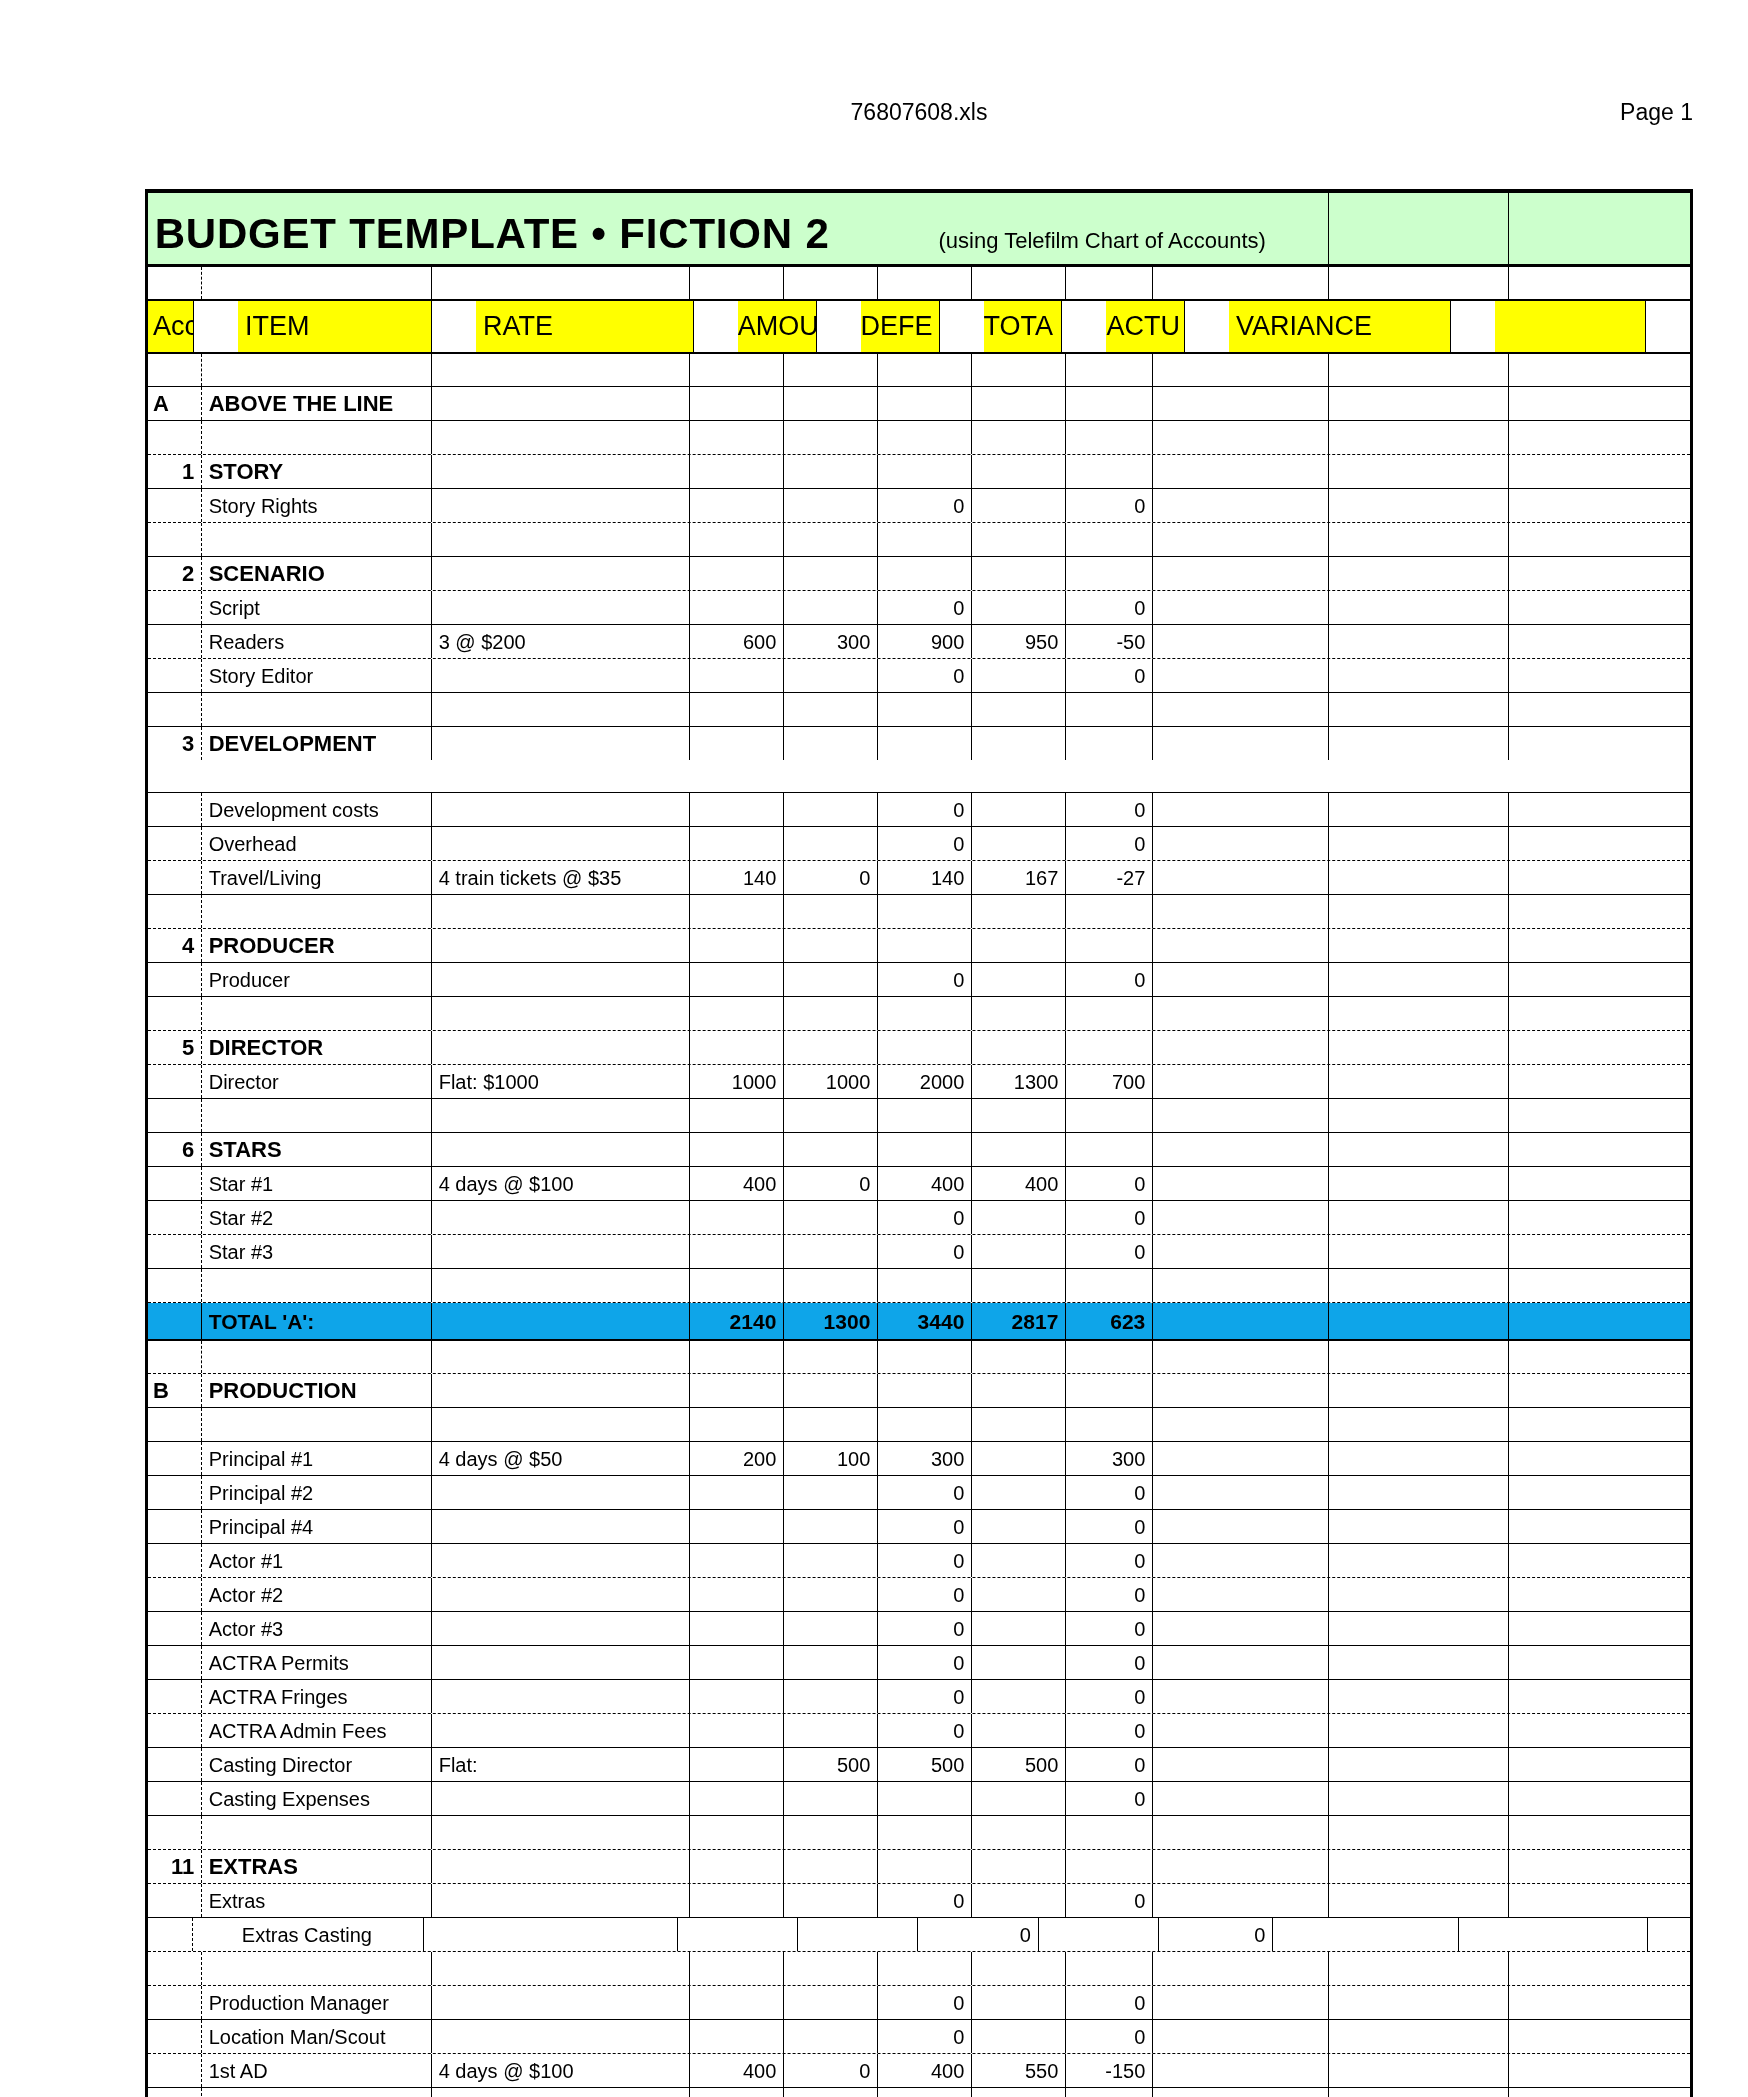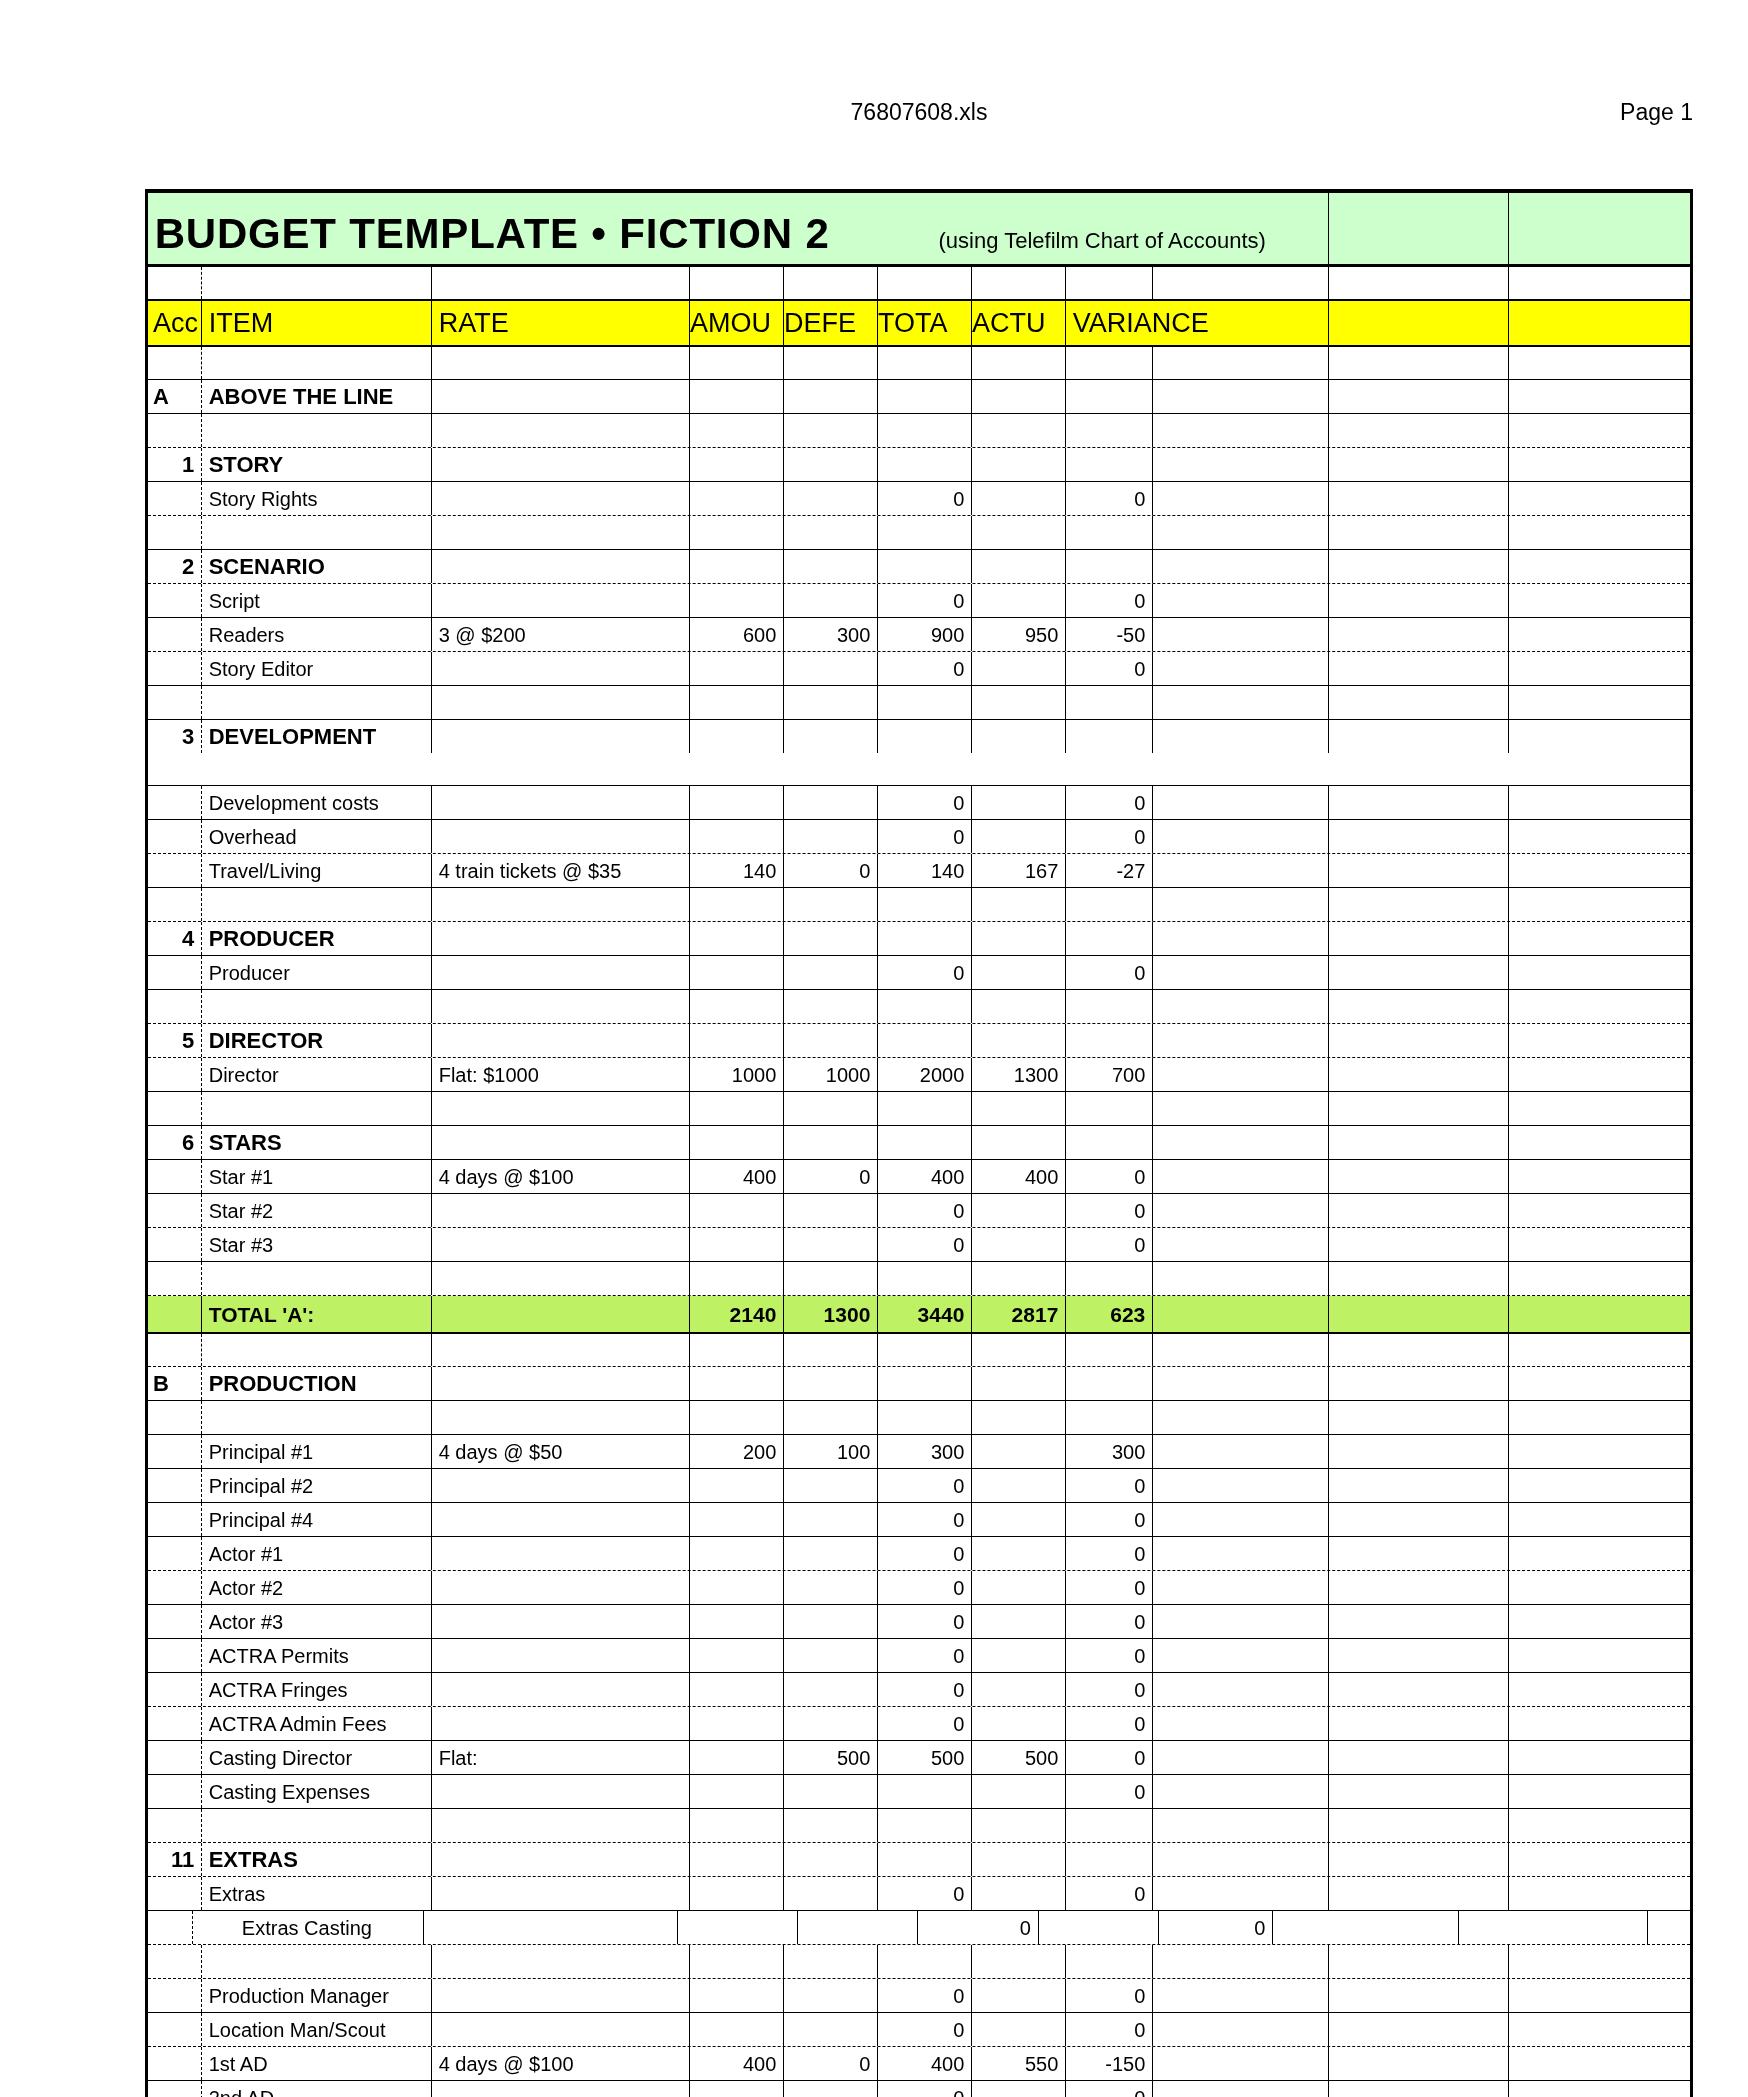"Acc" div.row { gap: none -> 44px; height: 46px -> 53px }
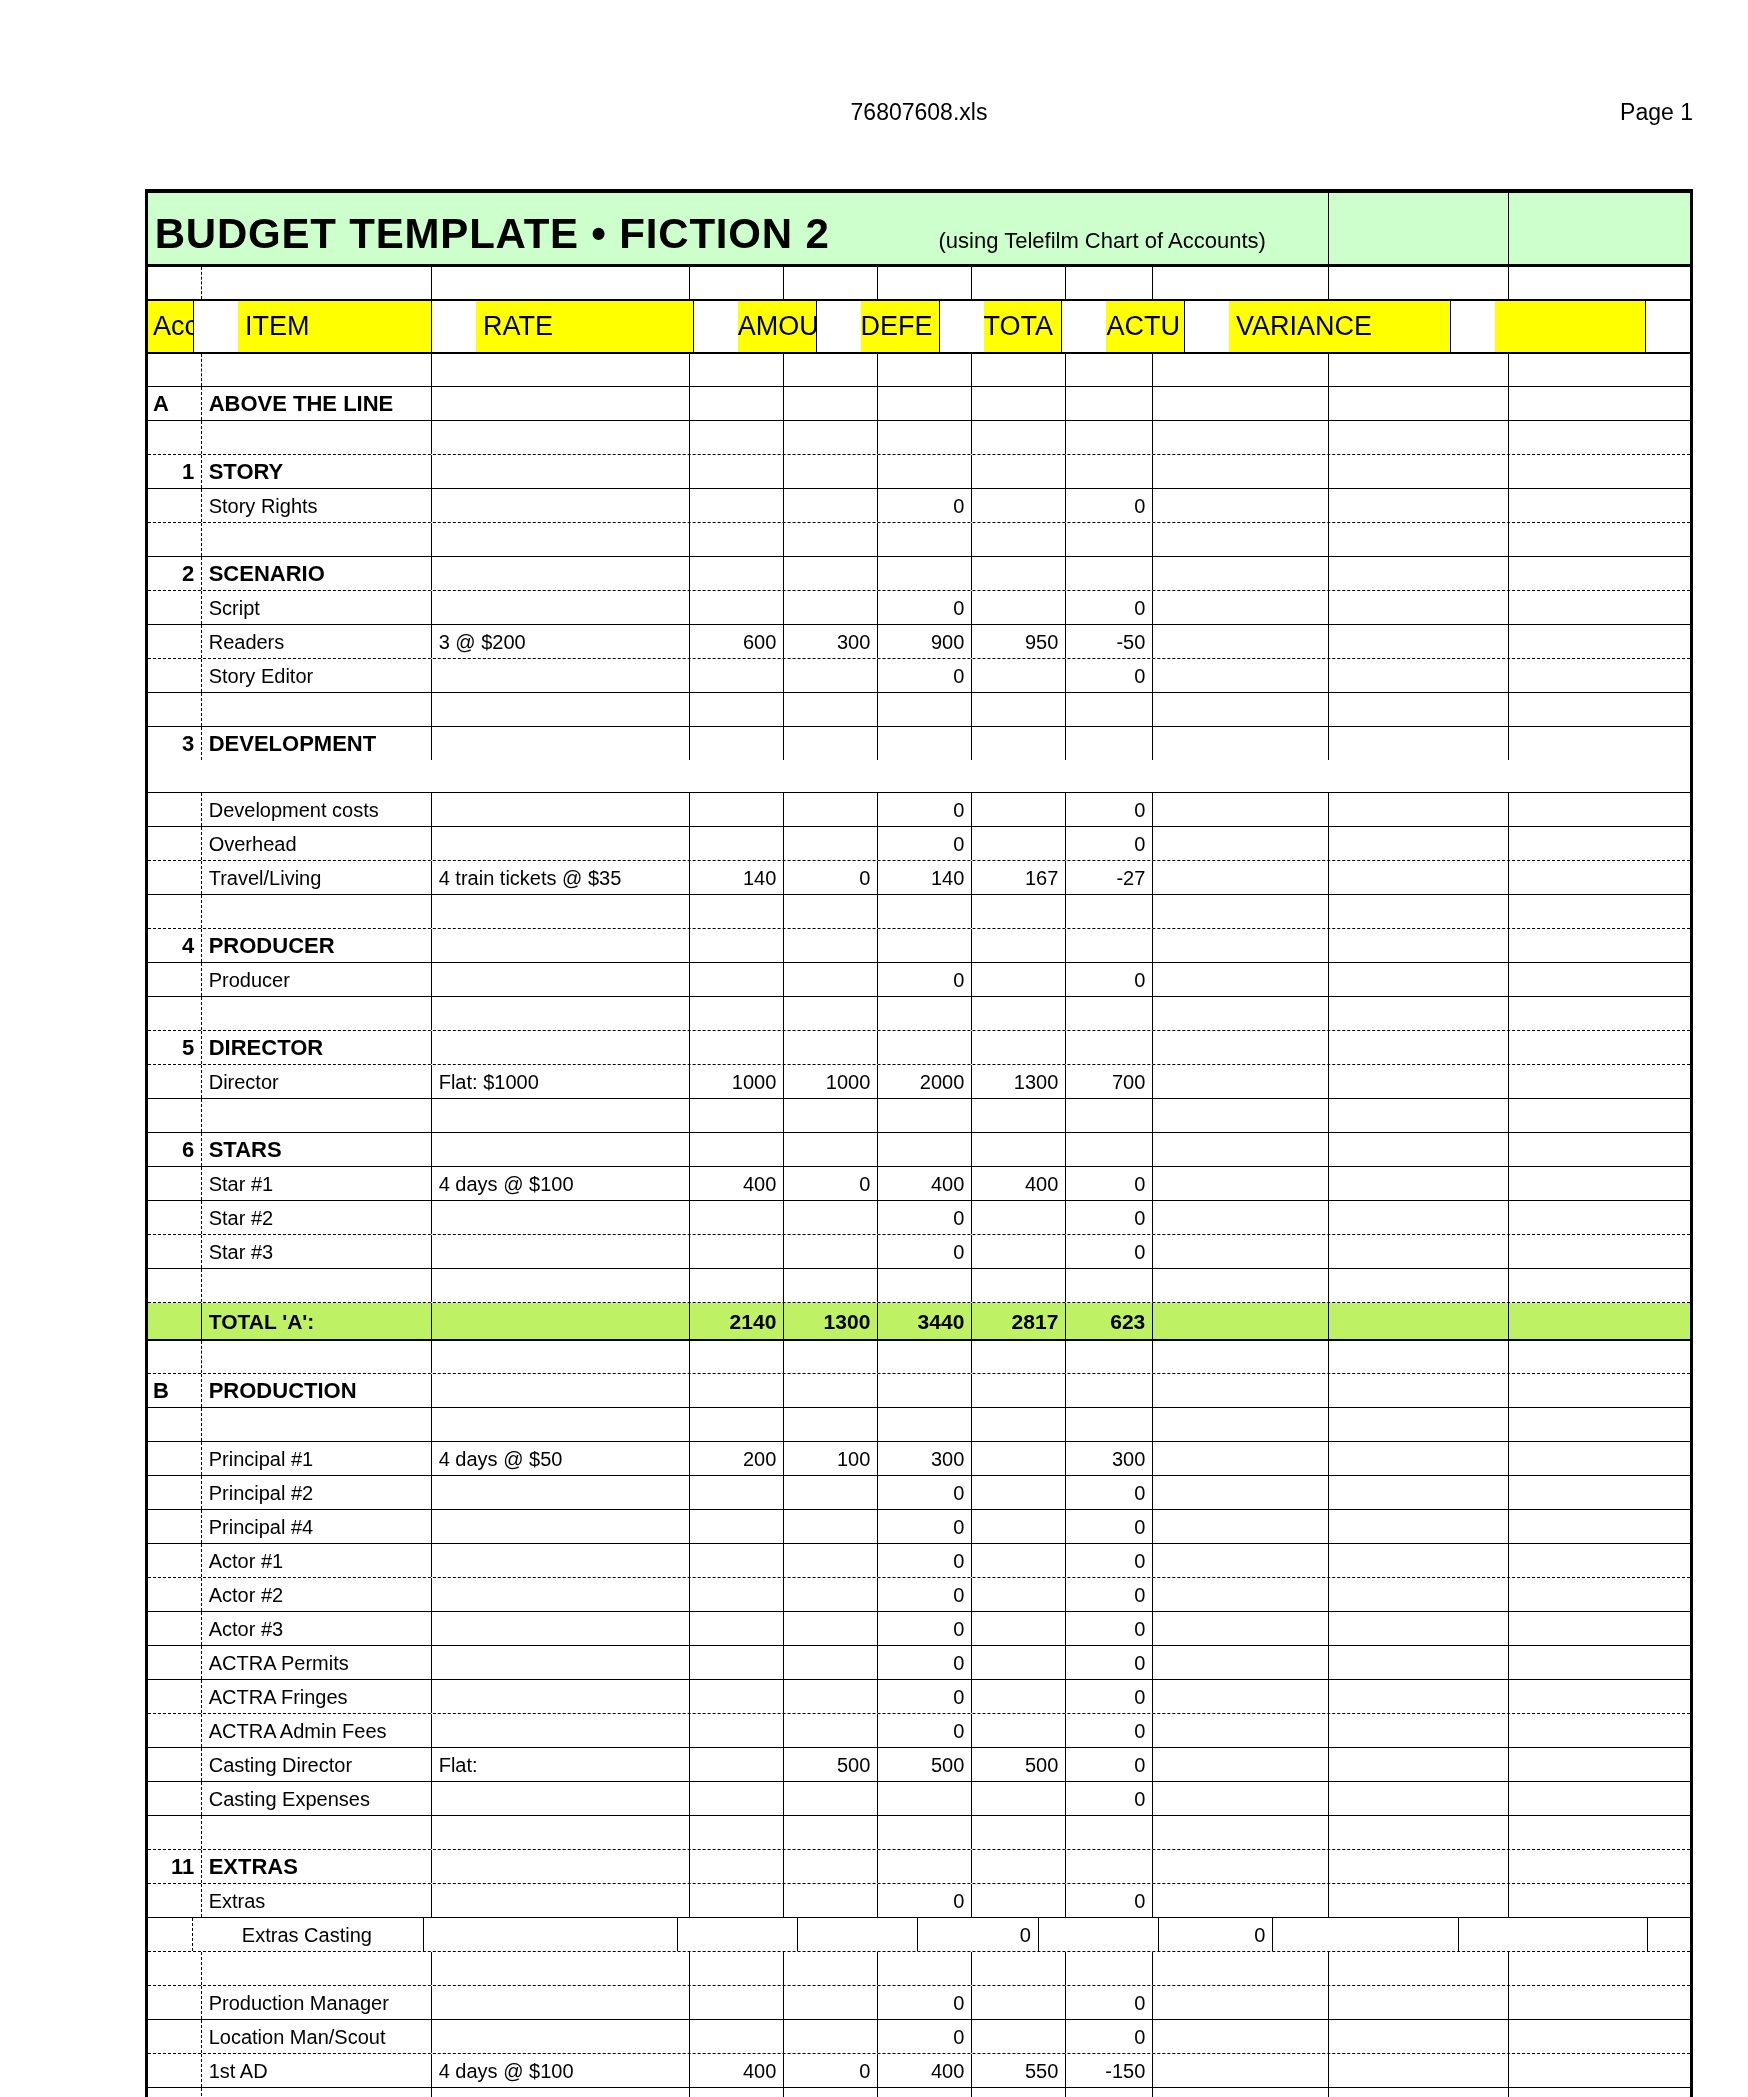"TOTAL 'A':" .t-total .cell { background: #bef264 -> #0ea5e9 }
